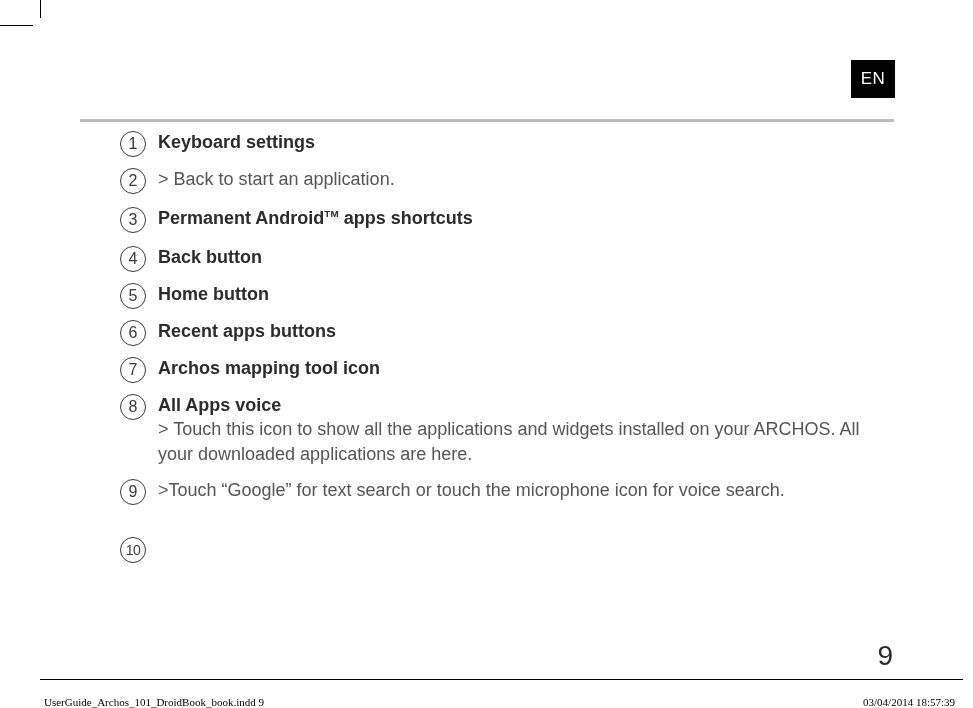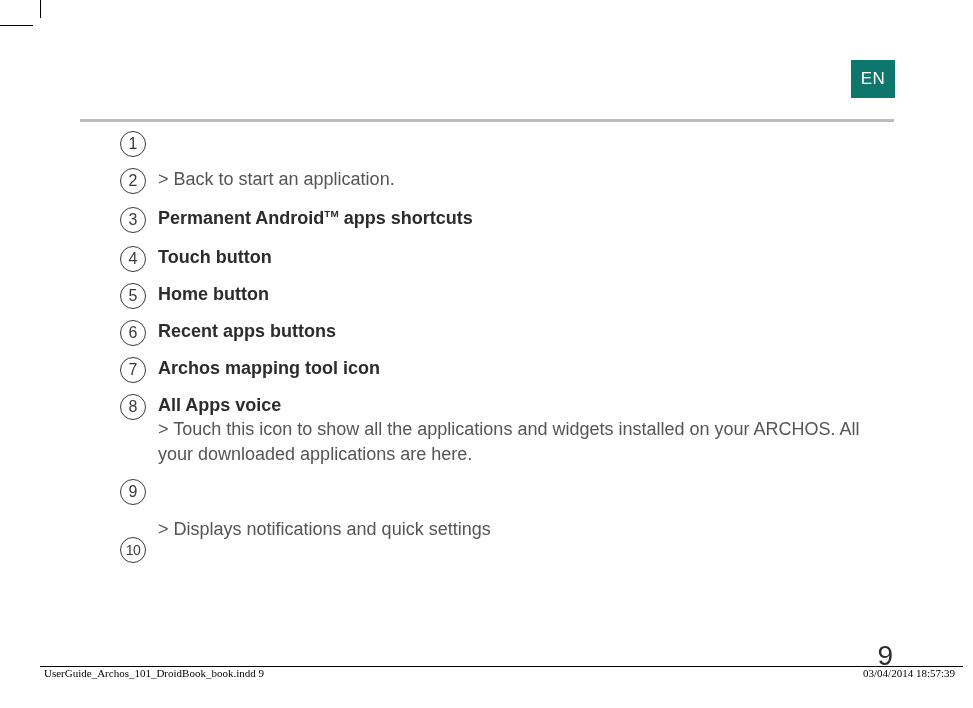"EN" .lang-tab { background: #0f766e -> #000000 }
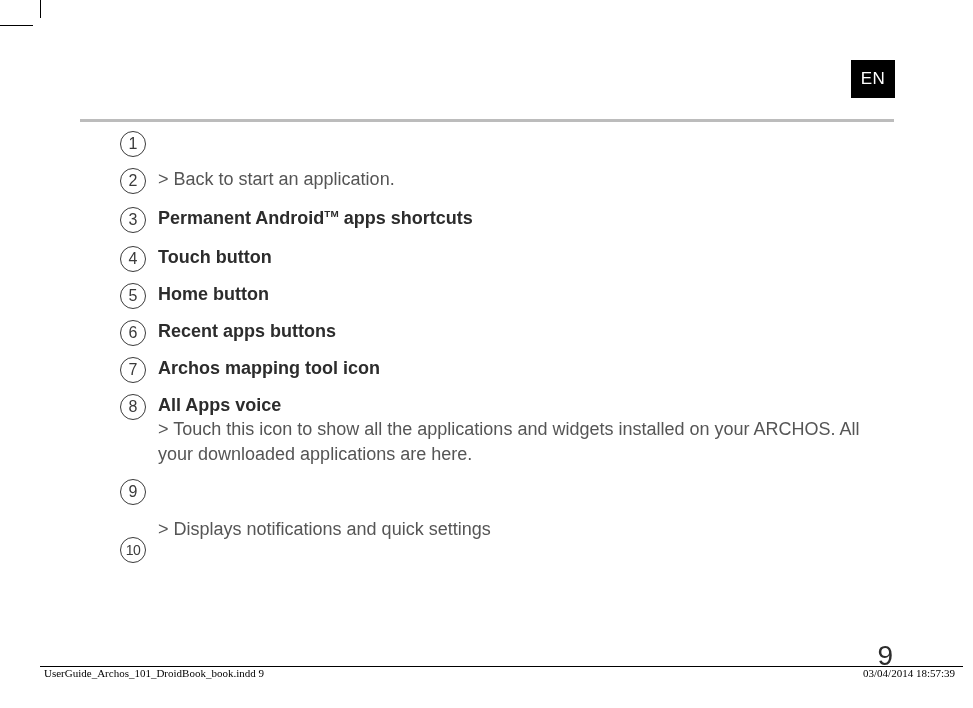"Keyboard settings" div.text { html: none -> <div> <span><span>Keyboard settings</span><sup></sup><span></span></span> </div> }
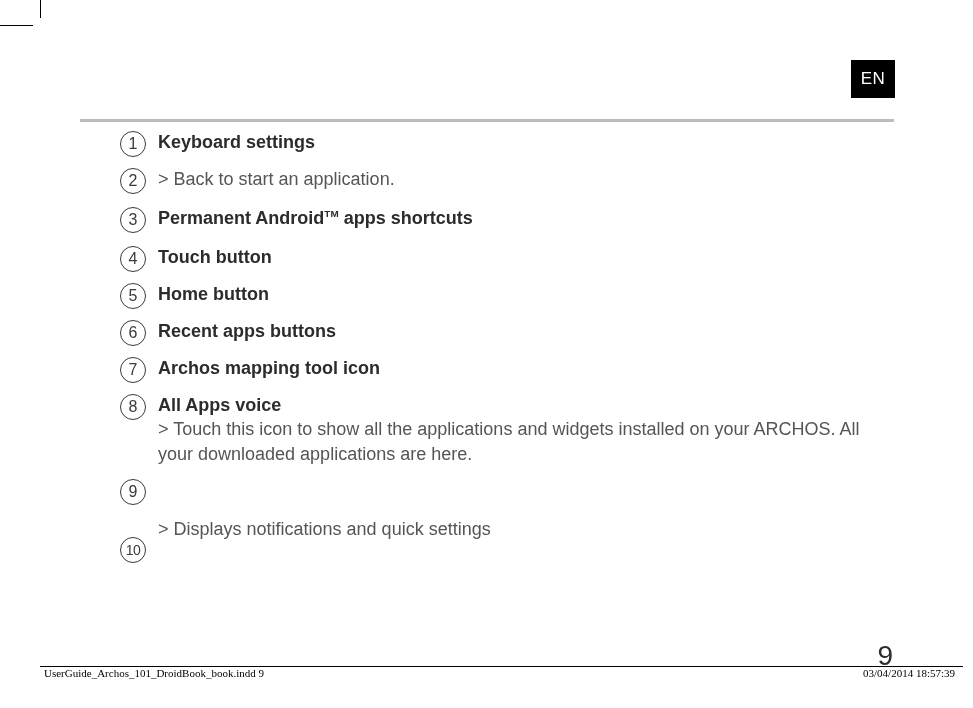"Touch button" span { text: Touch -> Back }
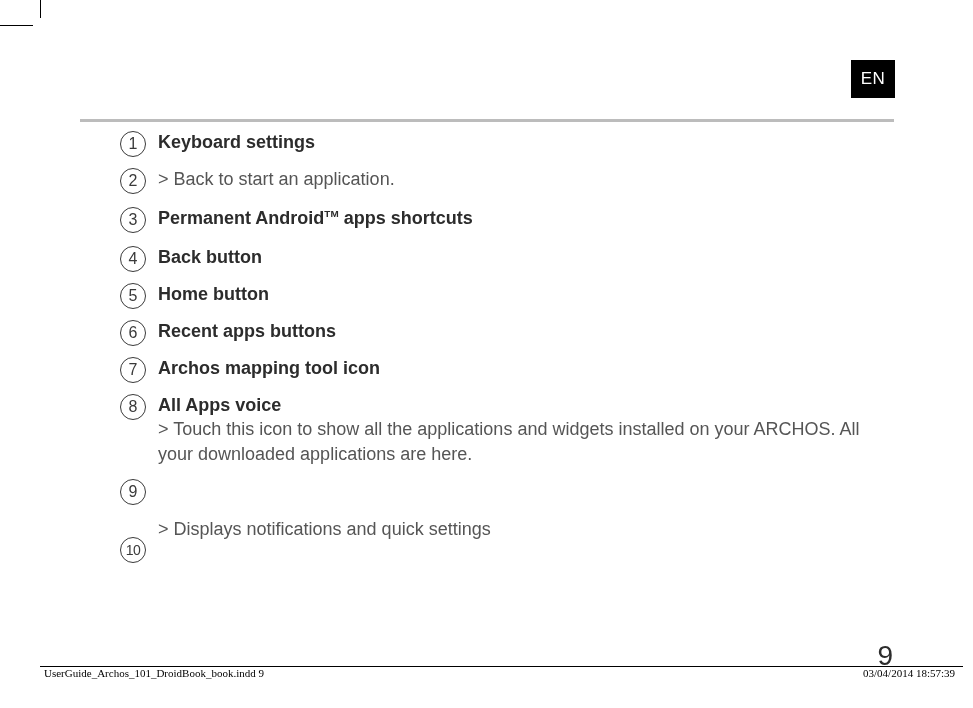">Touch “Google” for text search" div.desc { html: none -> <div><span>&gt;</span><span>Touch “Google” for text search or touch the microphone icon for voice search.</span></div> }
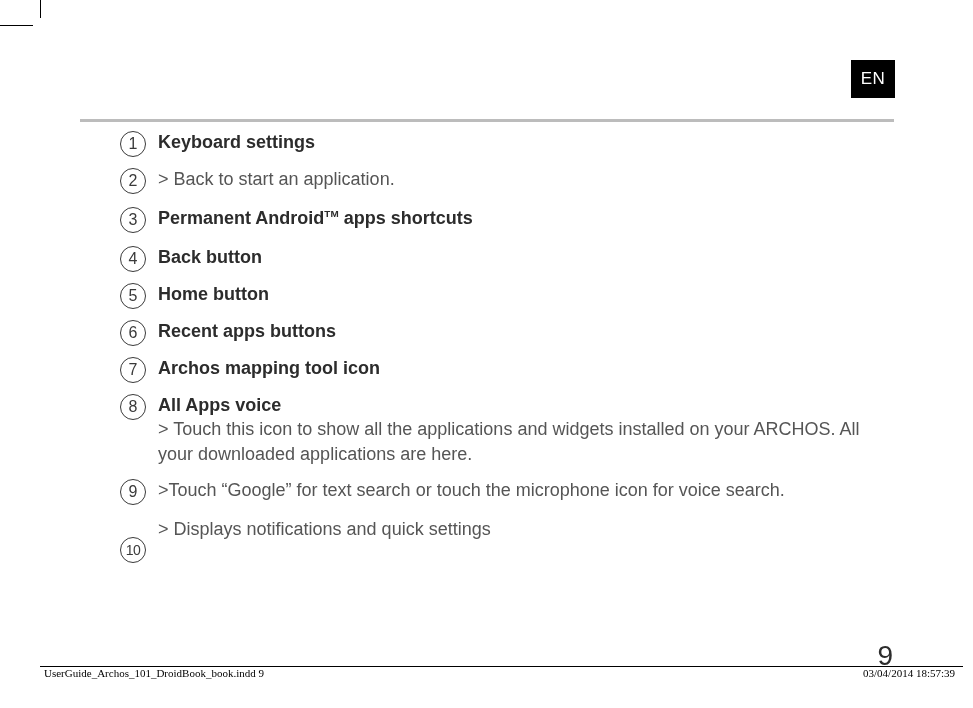"> Displays notifications and quick" div.desc { html: <div><span>&gt; </span><span>Displays notifications and quick settings</span></div> -> none }
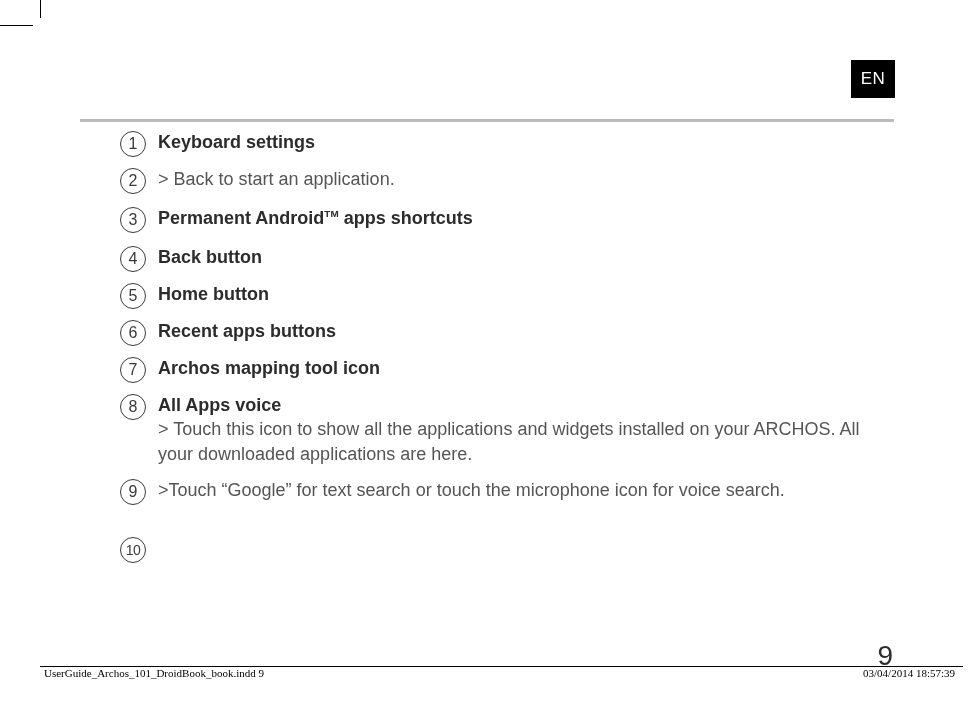"UserGuide_Archos_101_DroidBook_book.indd" .footer { align-items: flex-start -> flex-end; height: 42px -> 29px }
